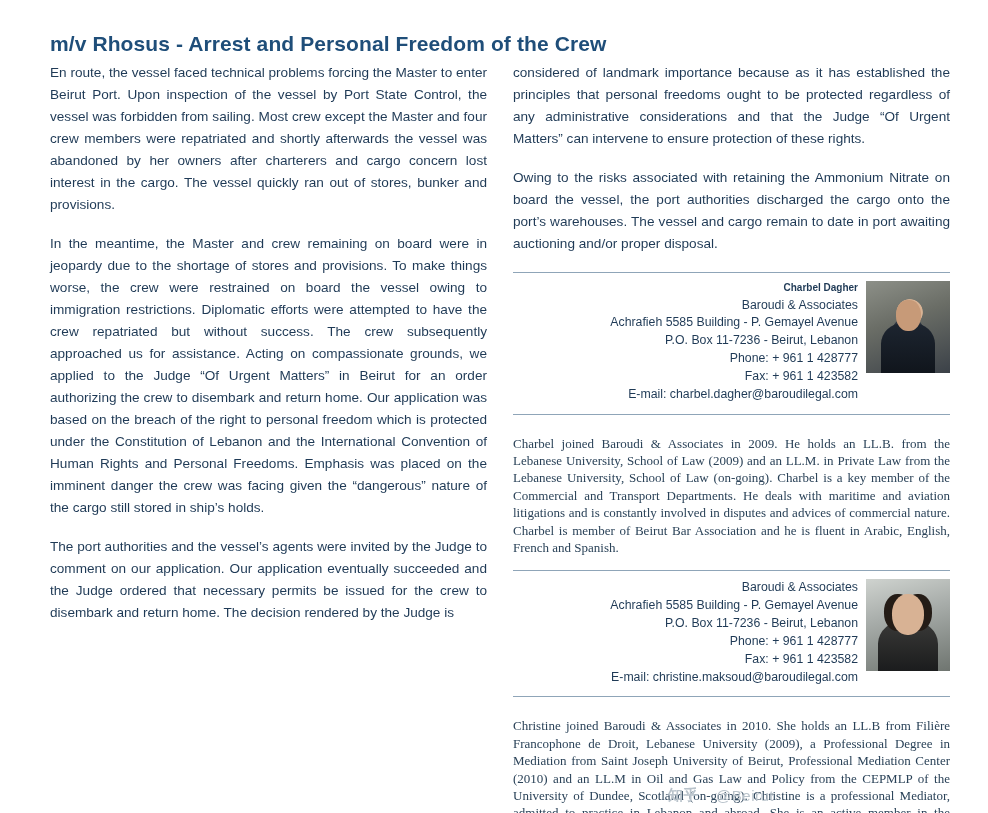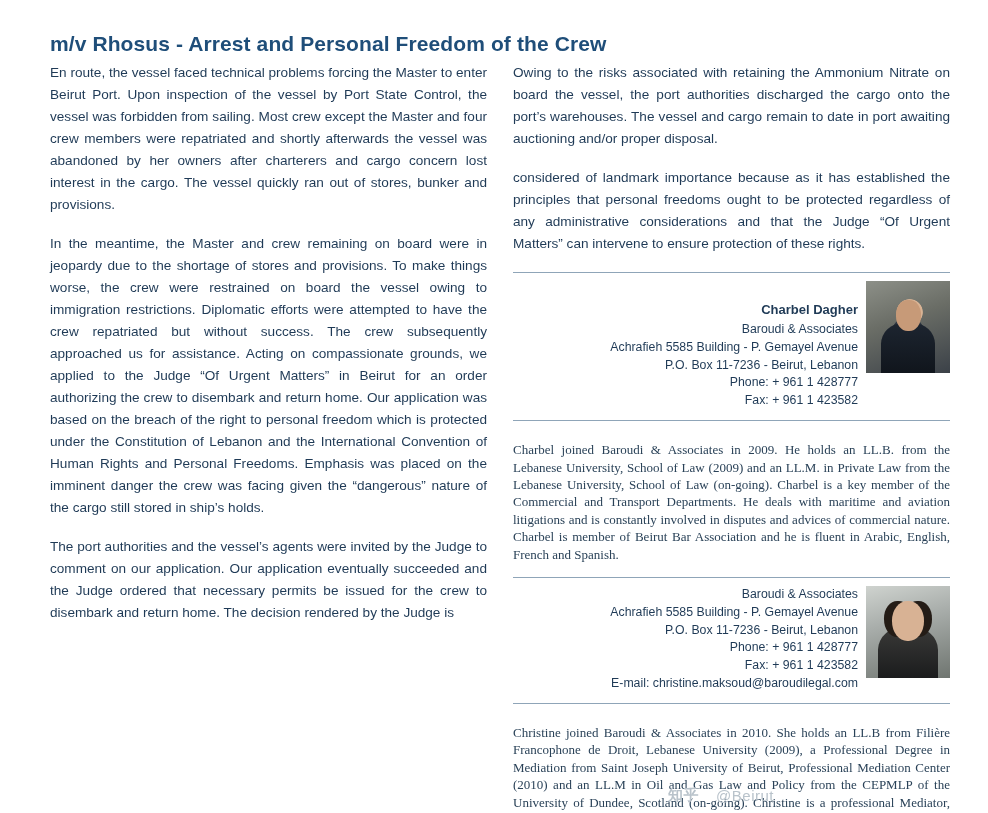"Owing to the risks associated" p { order: before "considered of landmark importance" -> after "considered of landmark importance" }
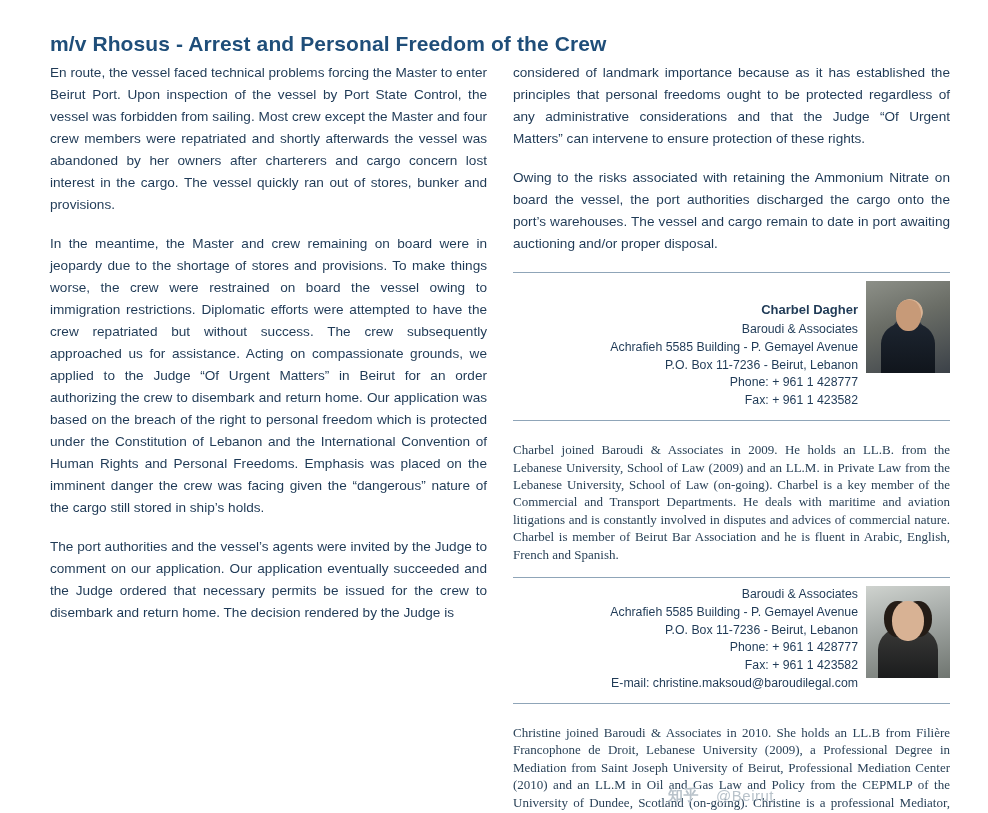"Charbel Dagher" .card-name { font-size: 13px -> 10px; margin-top: 20px -> none }
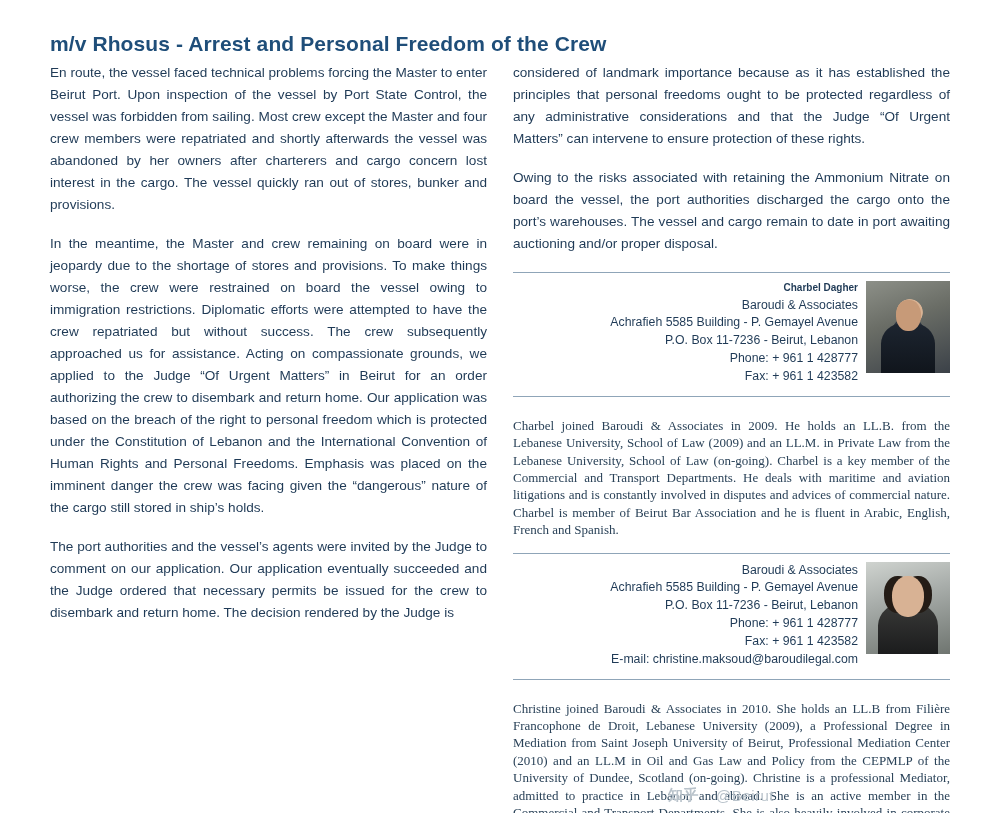"E-mail: charbel.dagher@baroudilegal.com" div { html: none -> <div>E-mail: charbel.dagher@baroudilegal.com</div> }
